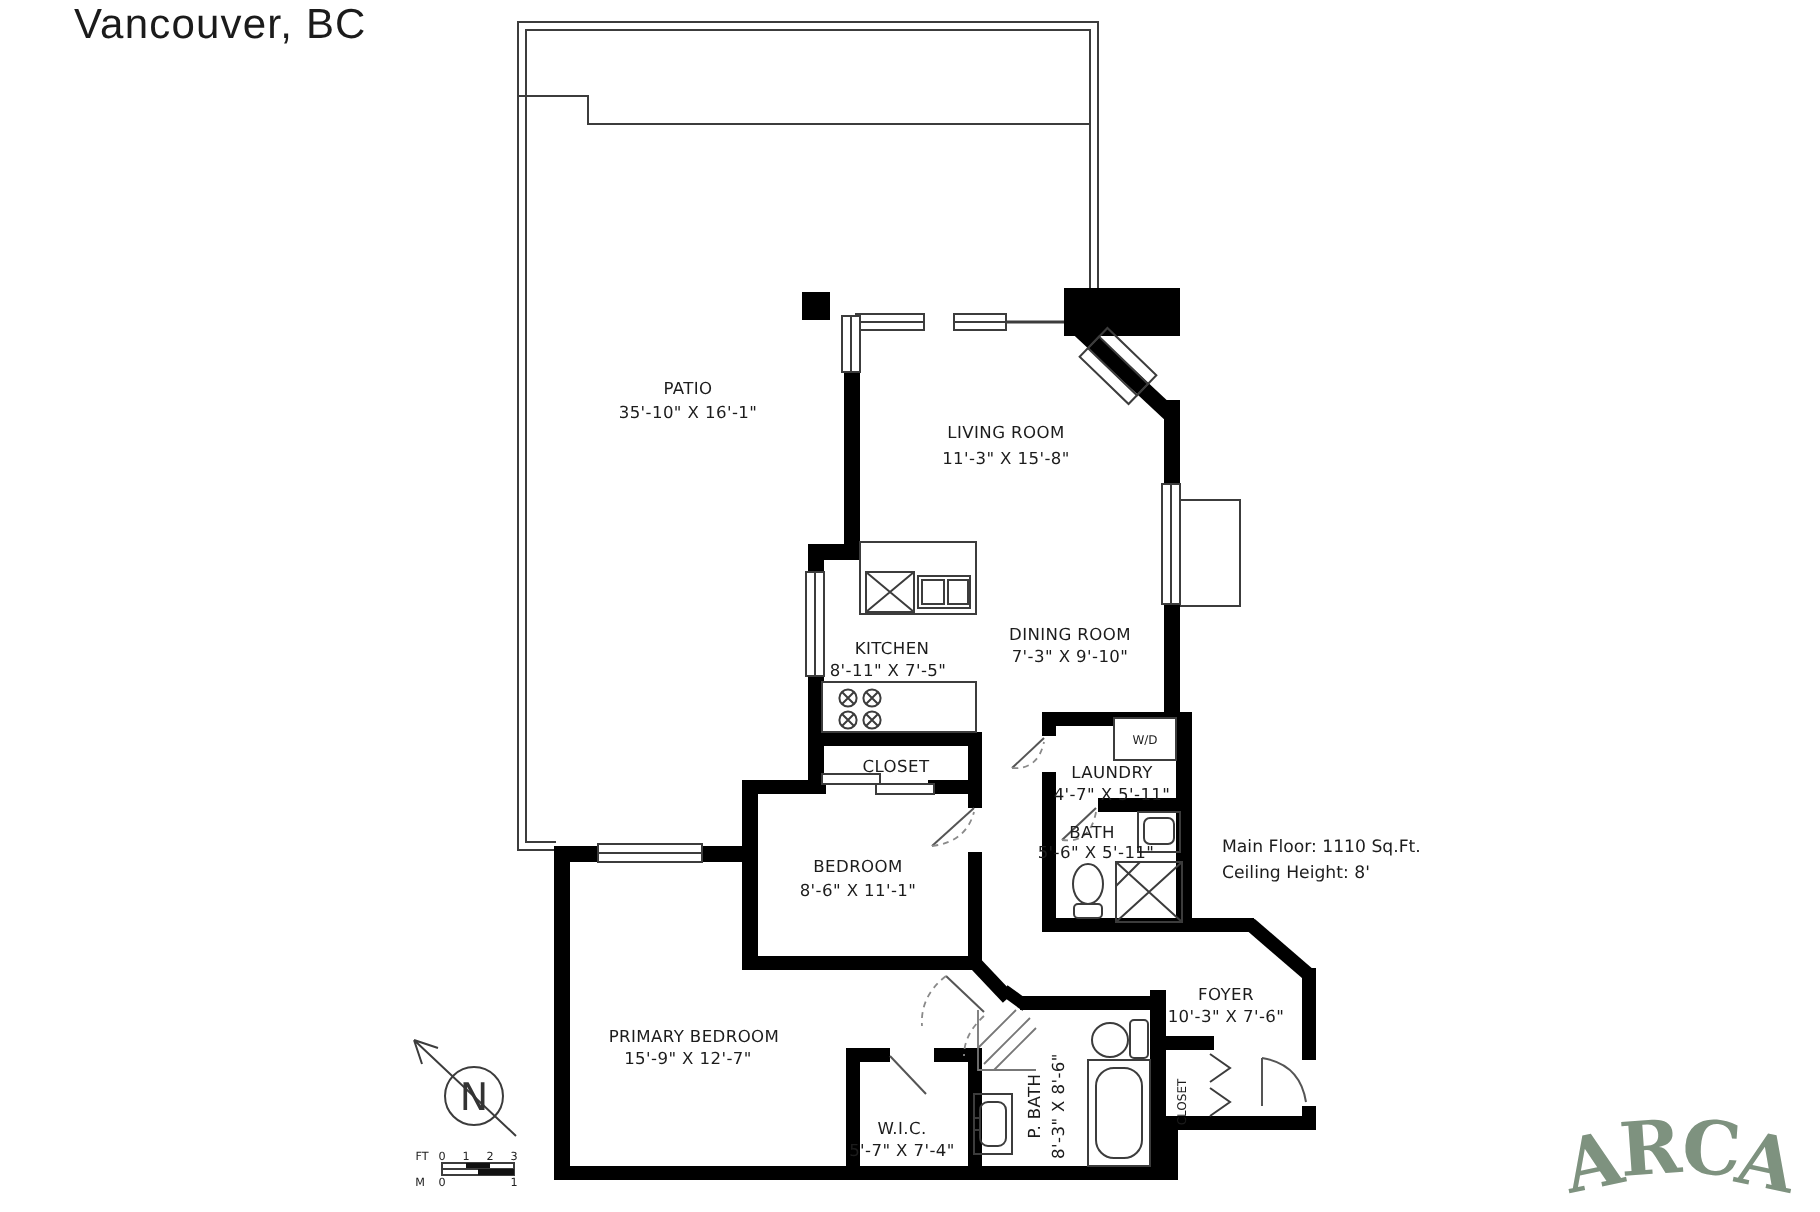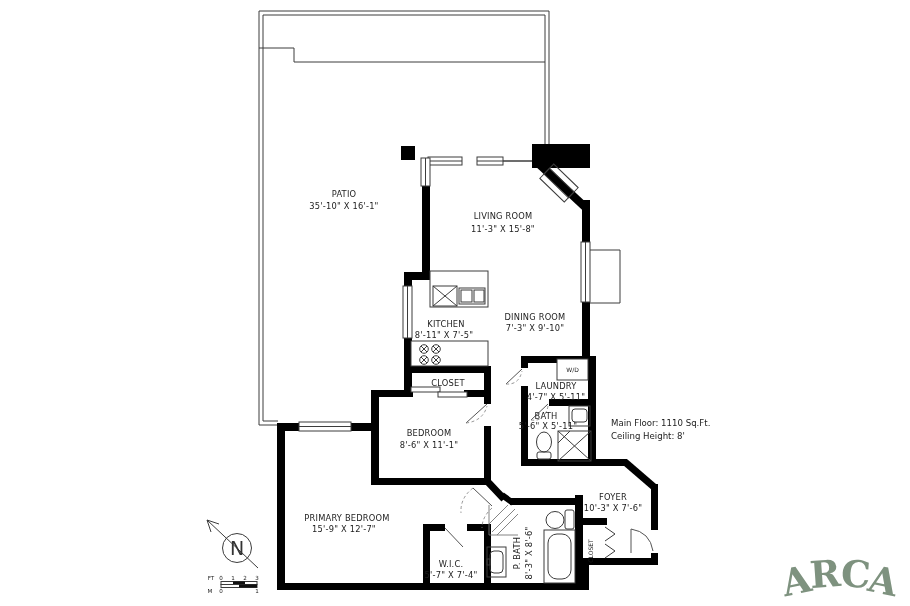"Vancouver, BC" div.title { html: none -> <div>Vancouver, BC</div> }
